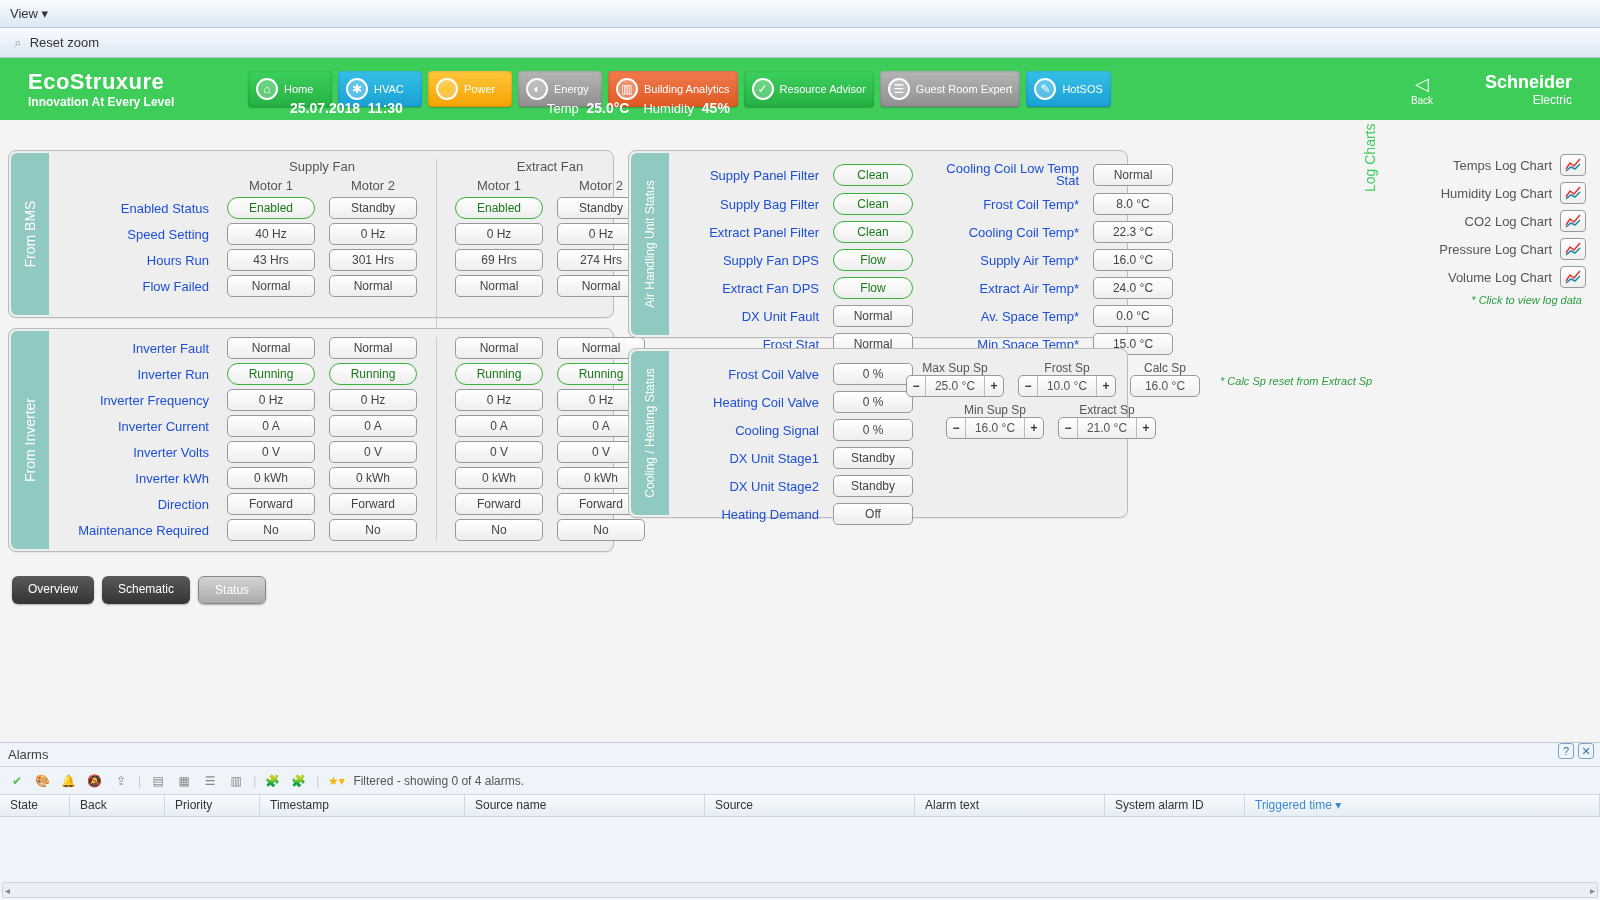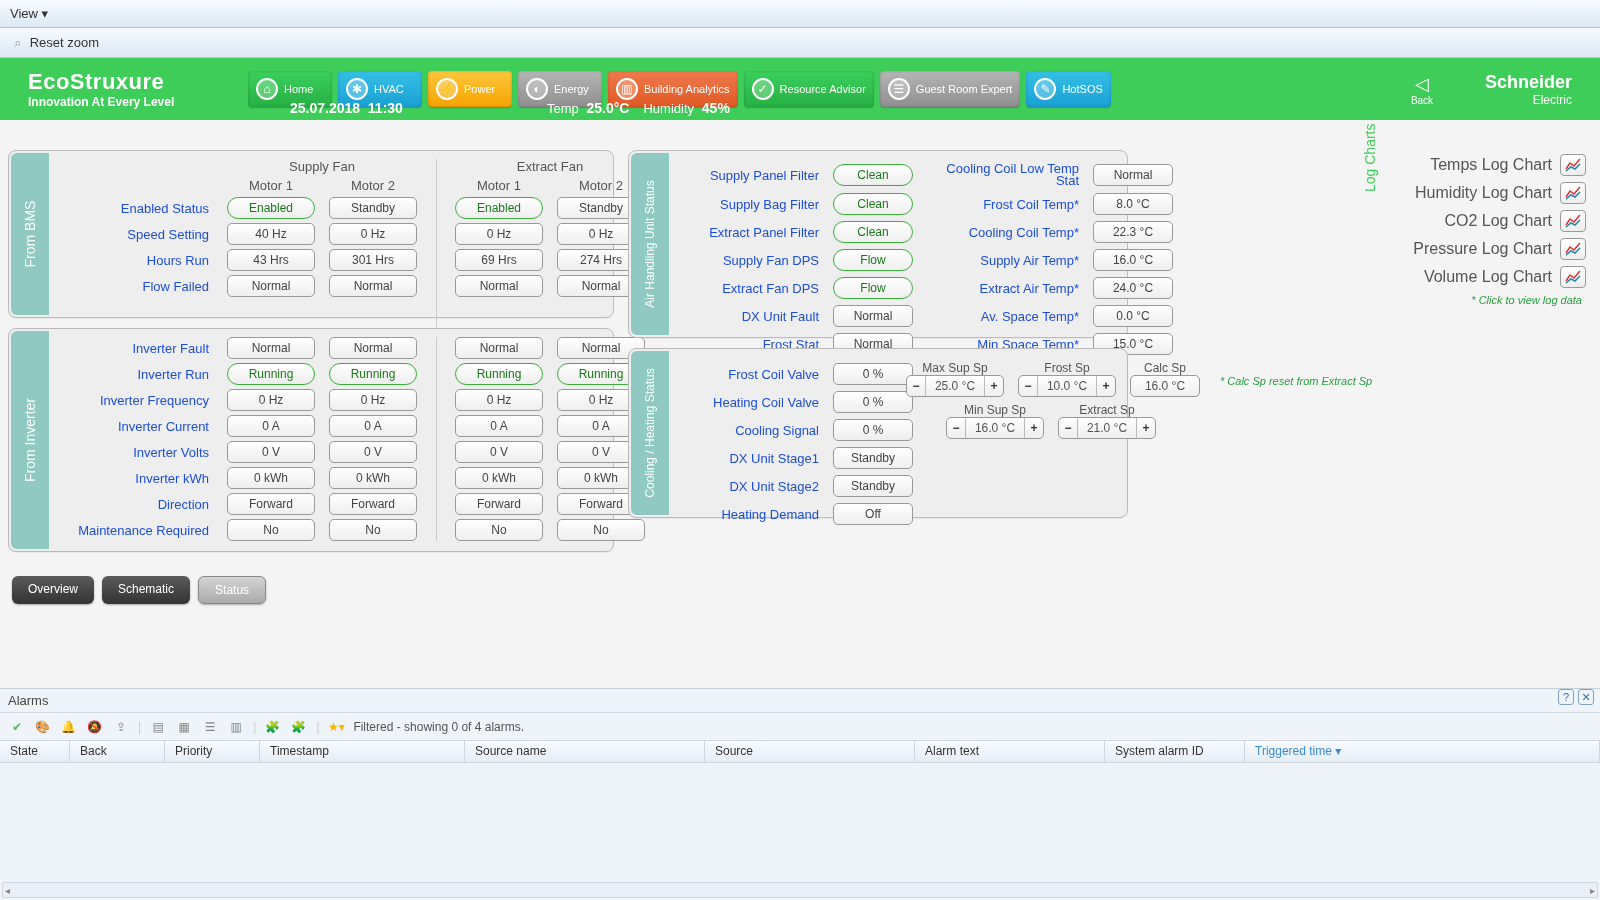"Temps Log Chart" .log-row .lt { font-size: 16px -> 13px }
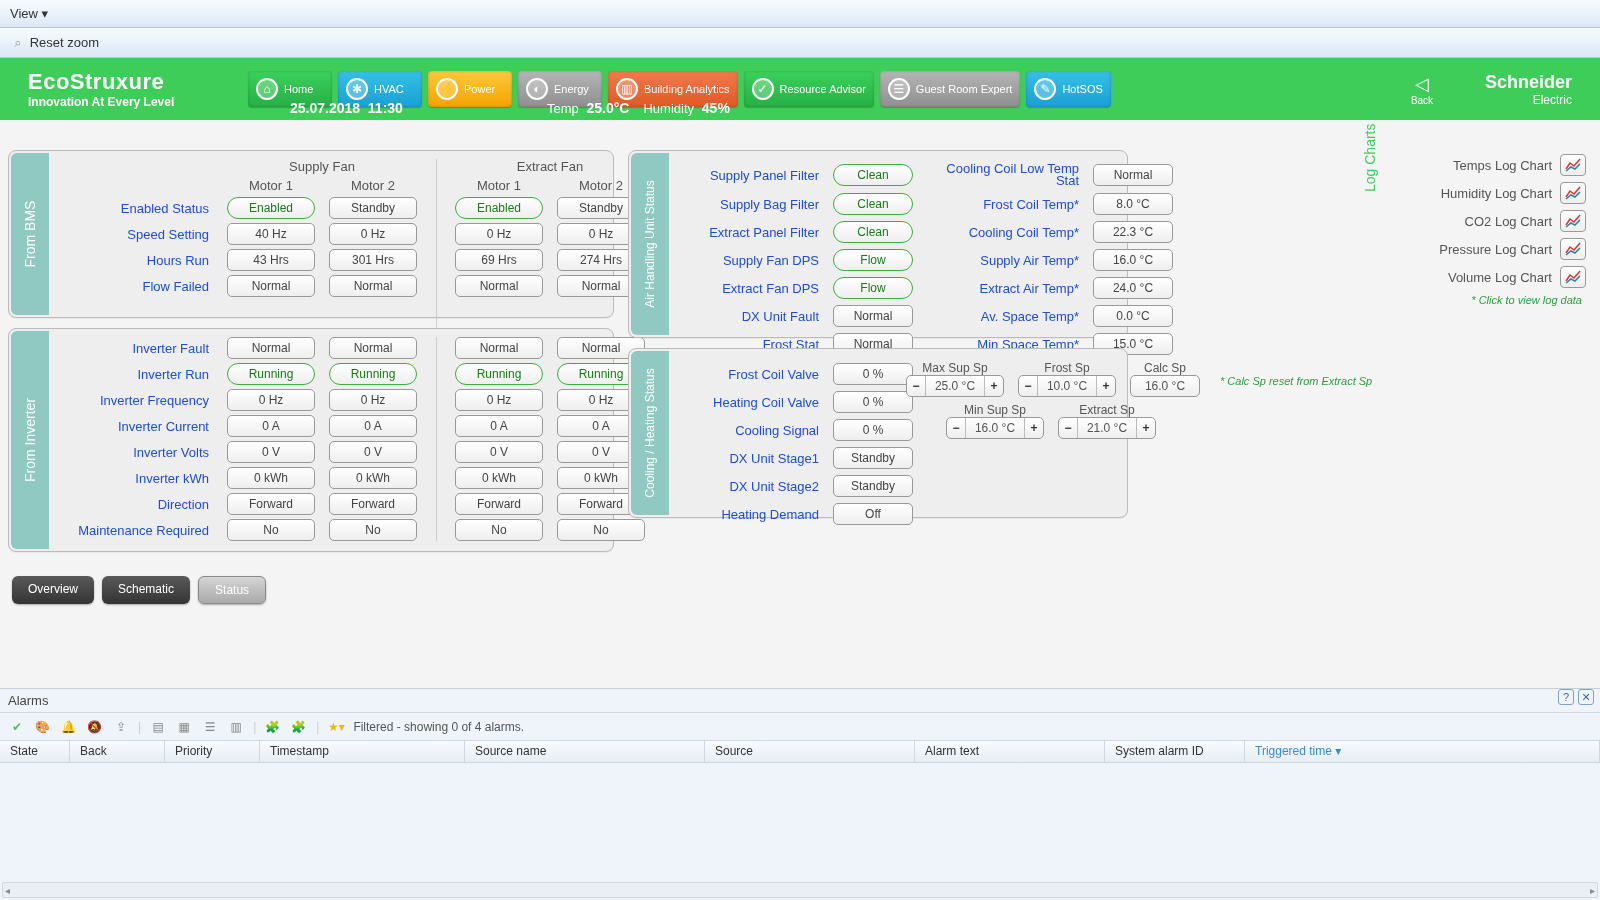"Alarms" .alarms { height: 212px -> 158px }
